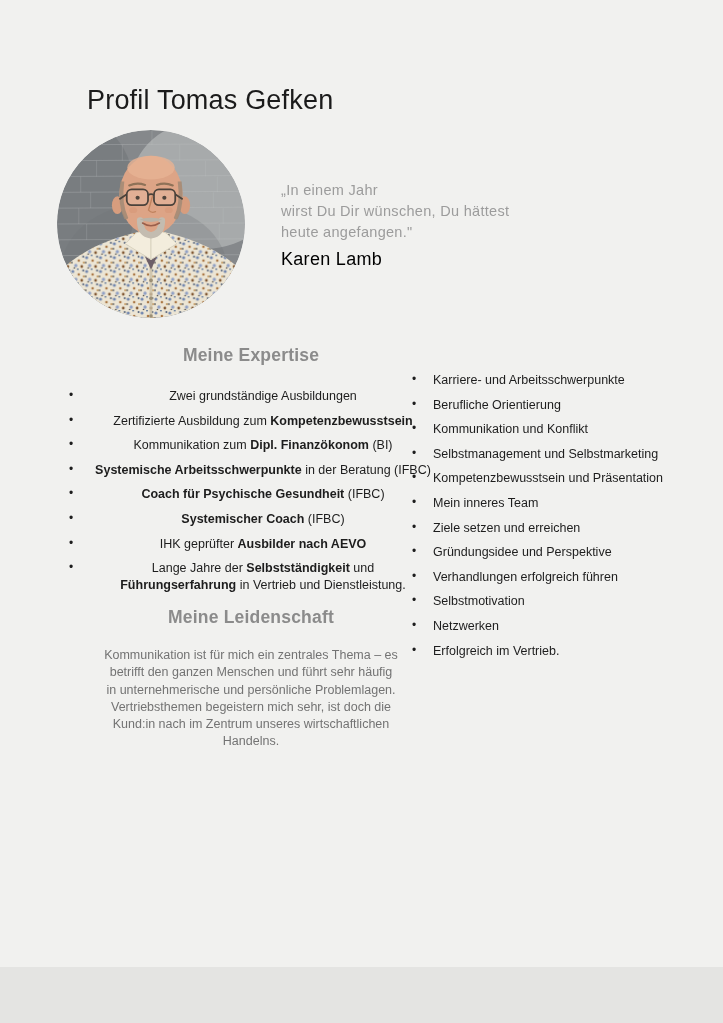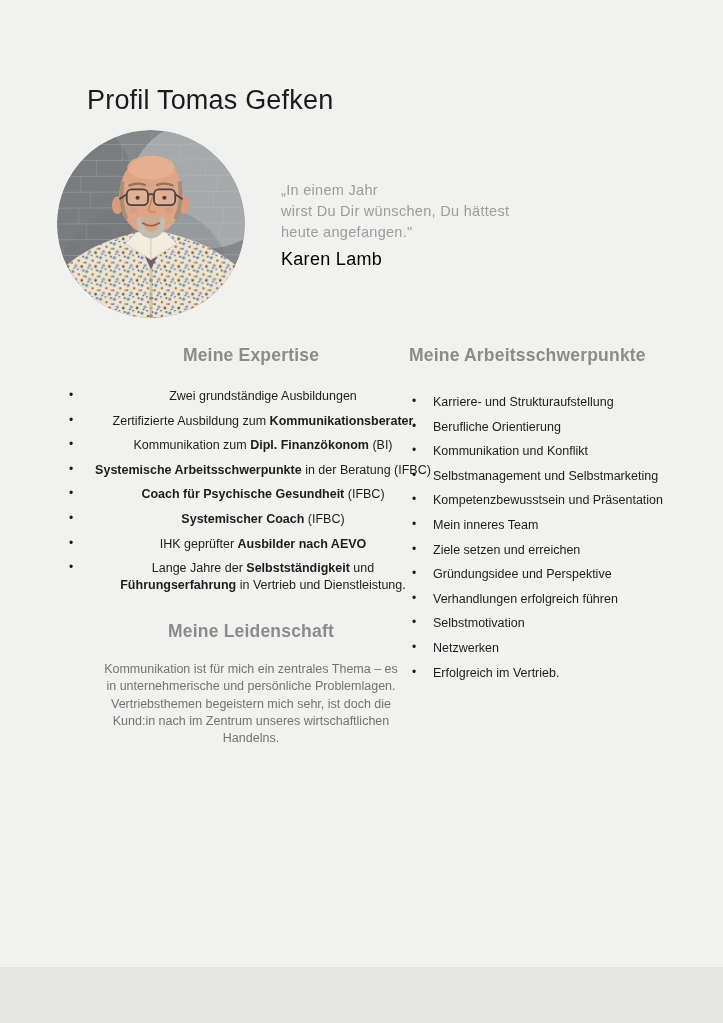"Meine Arbeitsschwerpunkte" h2.section-heading { html: <h2>Meine Arbeitsschwerpunkte</h2> -> none }
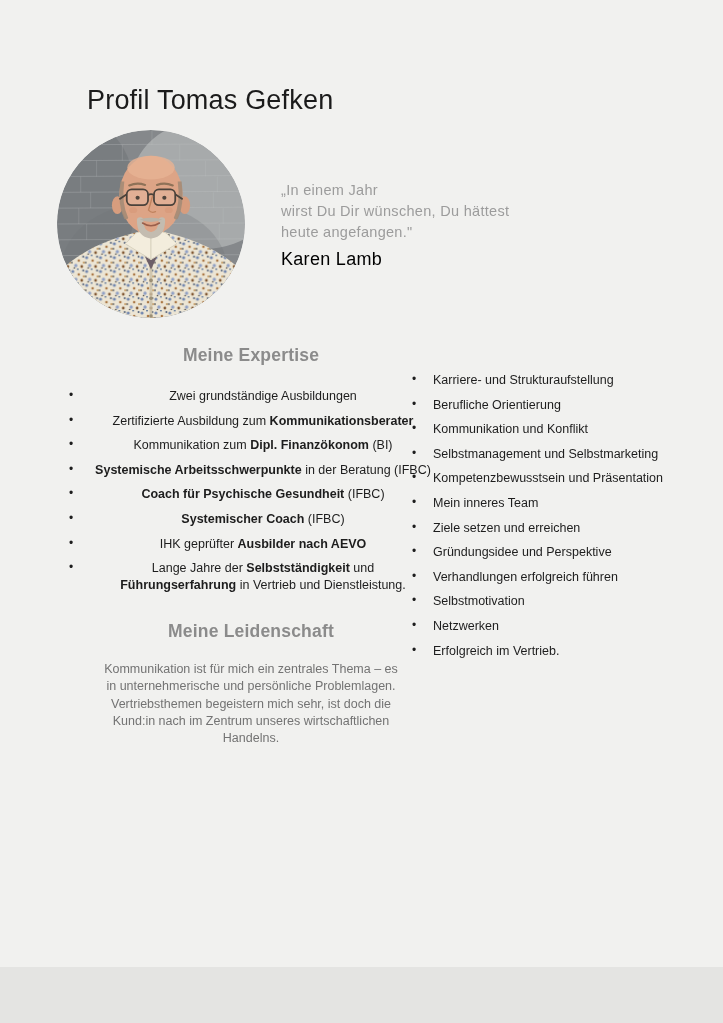"Karriere- und Strukturaufstellung" span { text: Strukturaufstellung -> Arbeitsschwerpunkte }
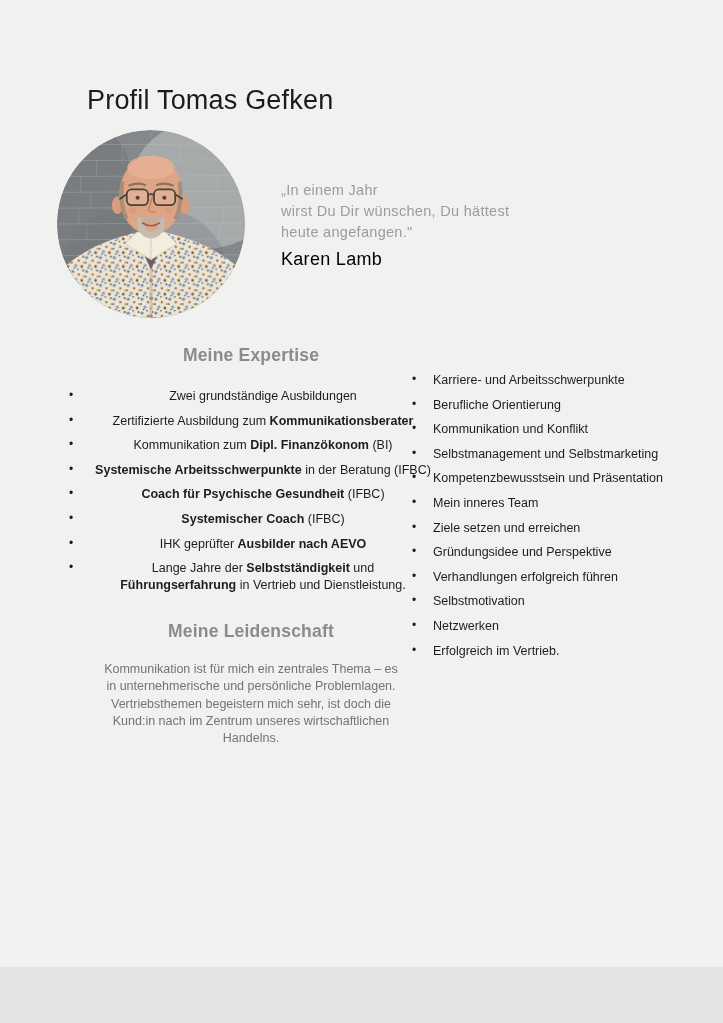"Kommunikationsberater" span.b { text: Kommunikationsberater -> Kompetenzbewusstsein }
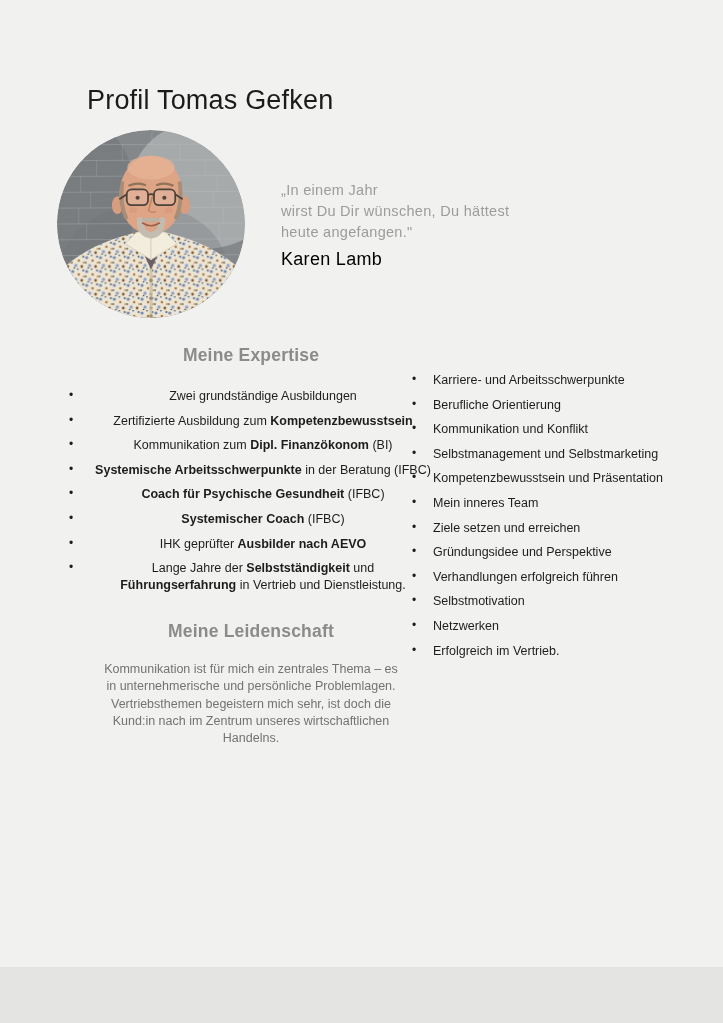"Meine Leidenschaft" h2.passion-heading { margin-top: 26px -> 12px }
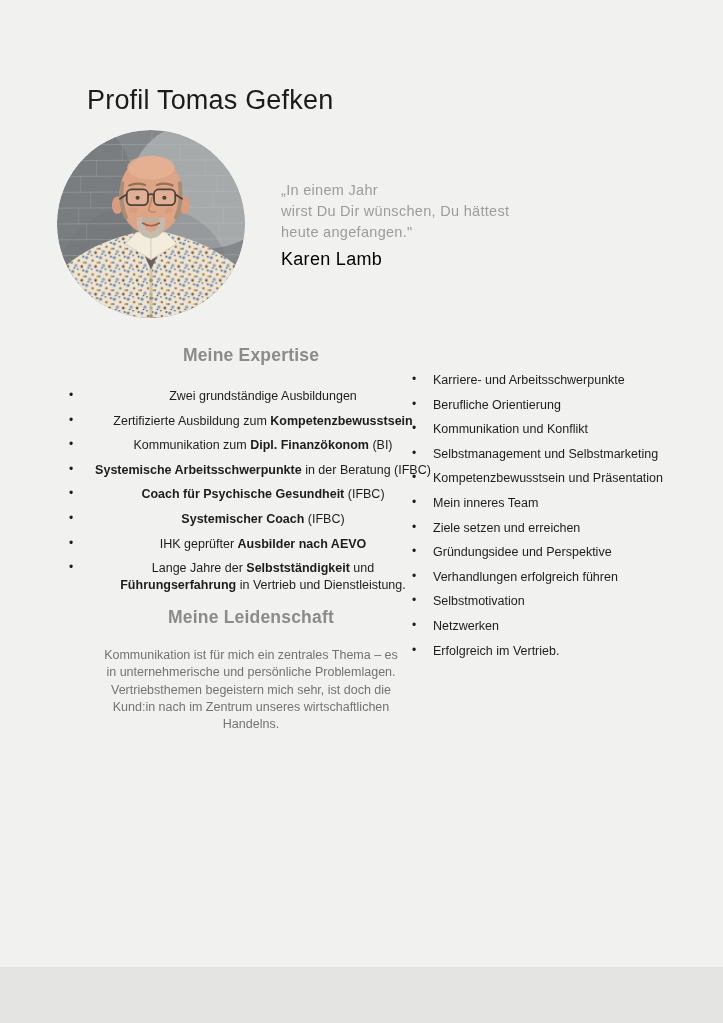"betrifft den ganzen Menschen und" div.p-line { html: none -> <div>betrifft den ganzen Menschen und führt sehr häufig</div> }
